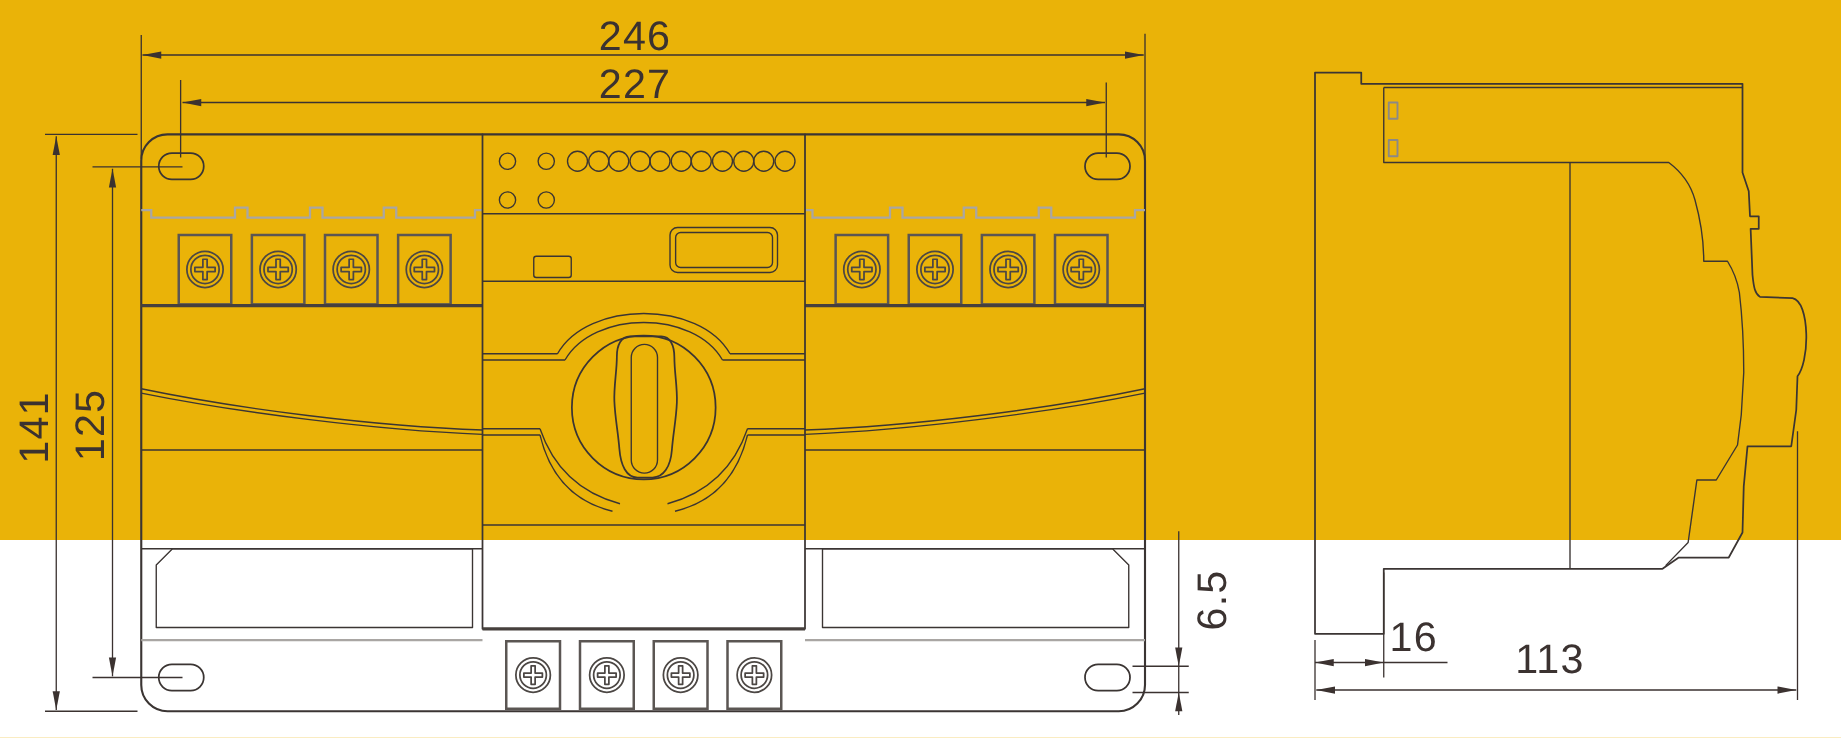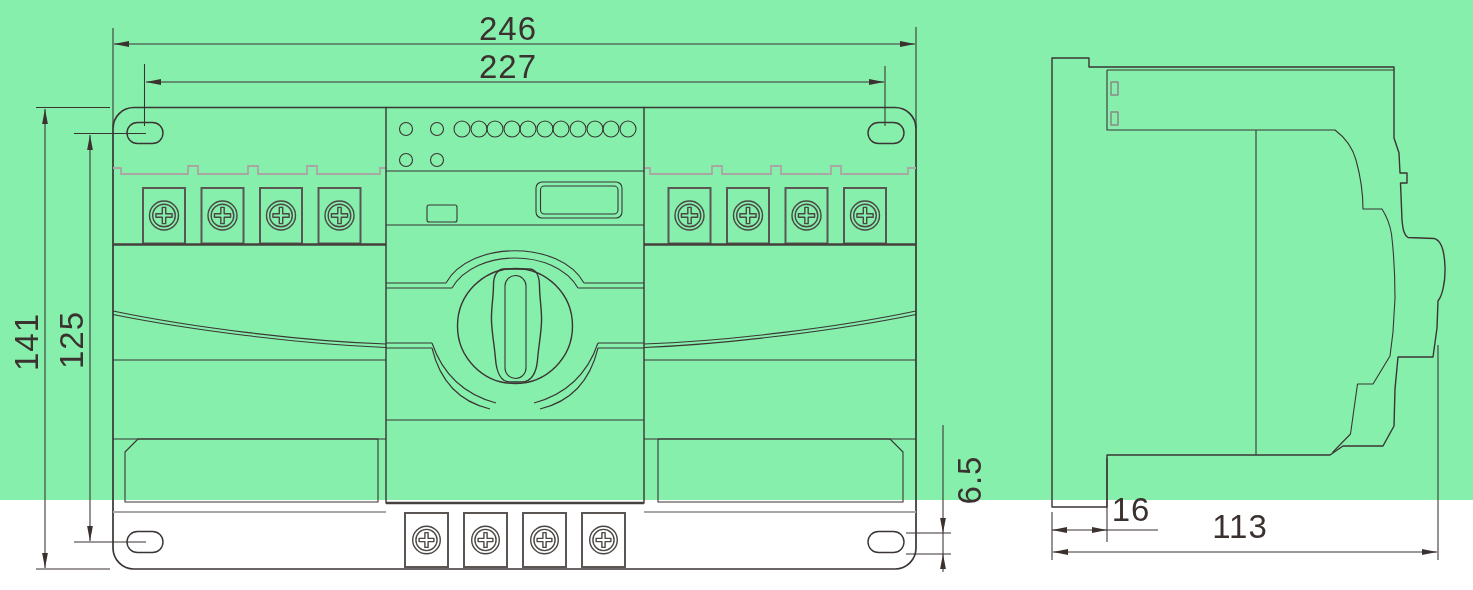"246" #canvas { background: #86efac -> #eab308; height: 500px -> 432px }
